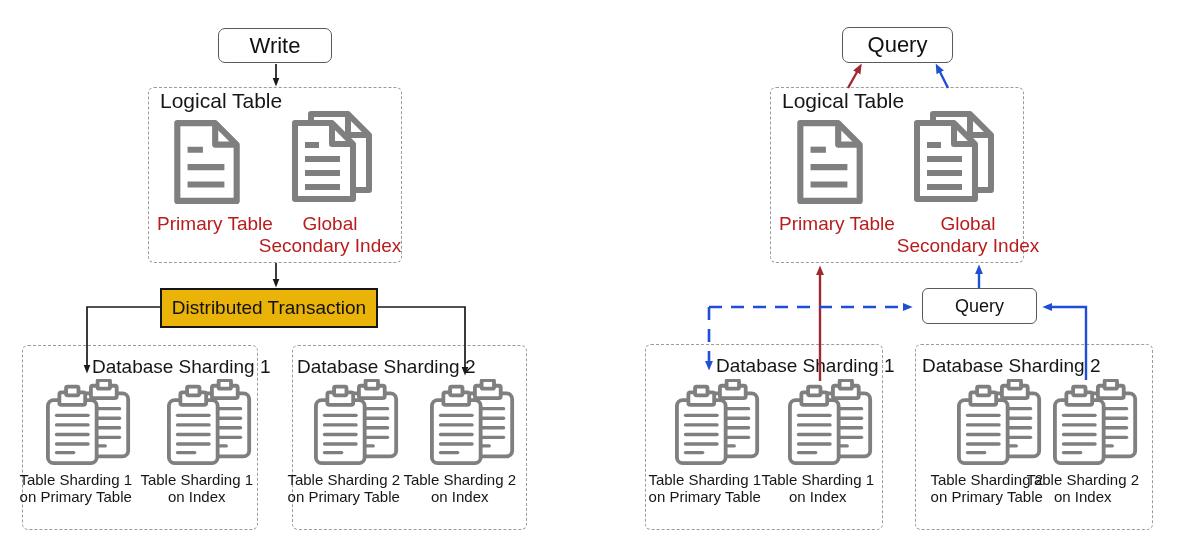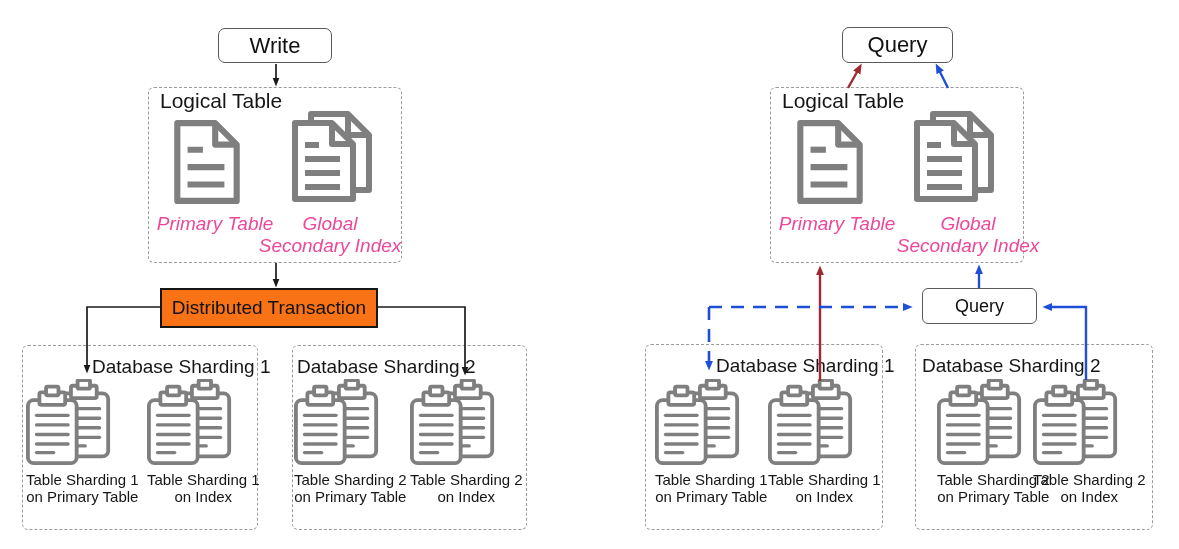"Primary Table" .icon-label { color: #ec4899 -> #b91c1c; font-style: italic -> none }
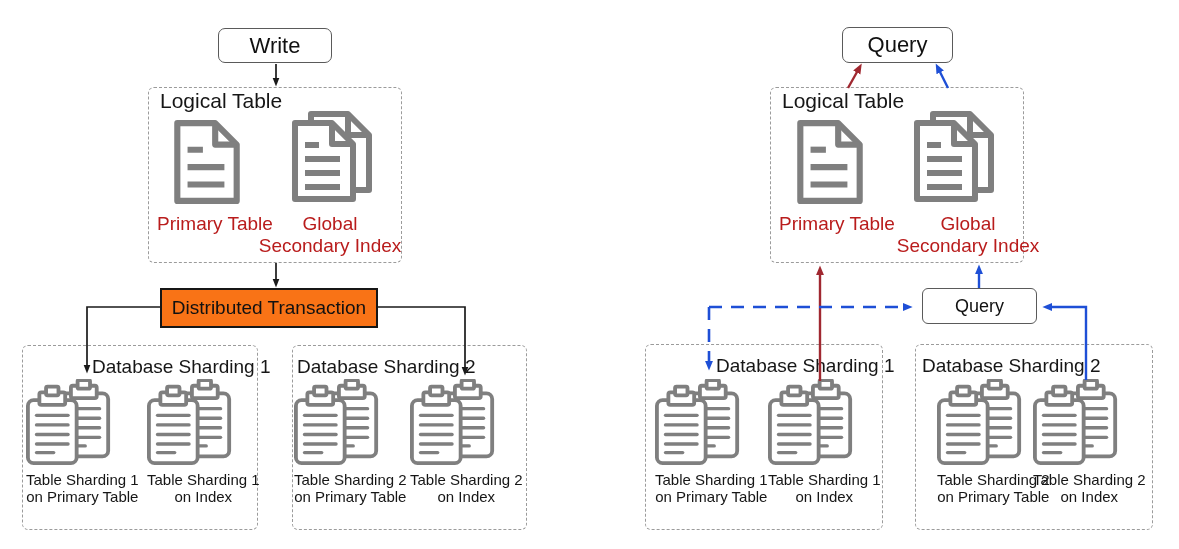"Distributed Transaction" .solid-box { background: #f97316 -> #eab308 }
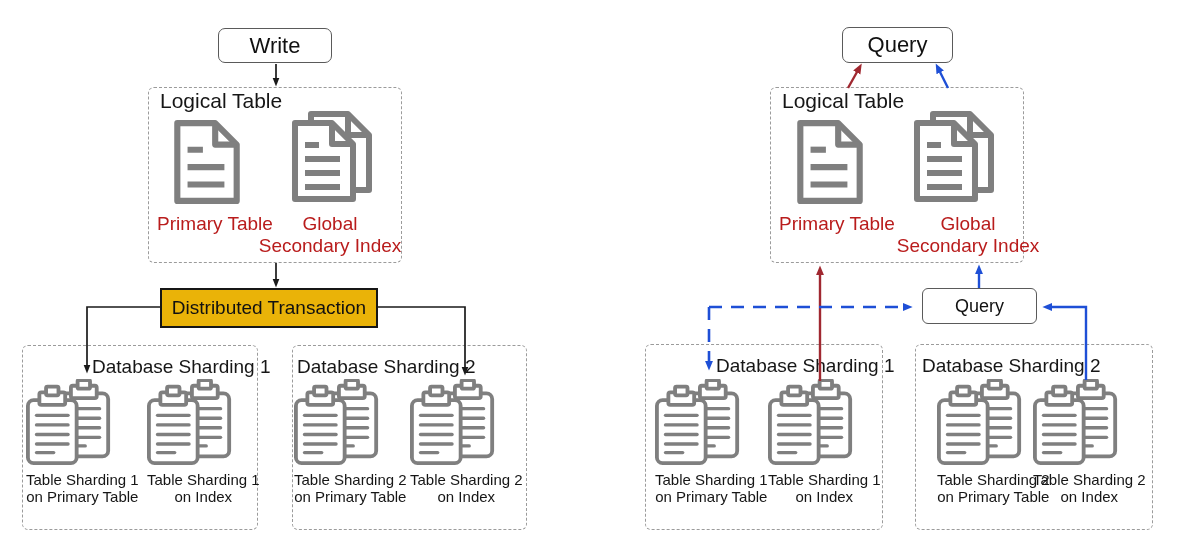"Table Sharding 1" .cell { align-items: flex-start -> flex-end }
